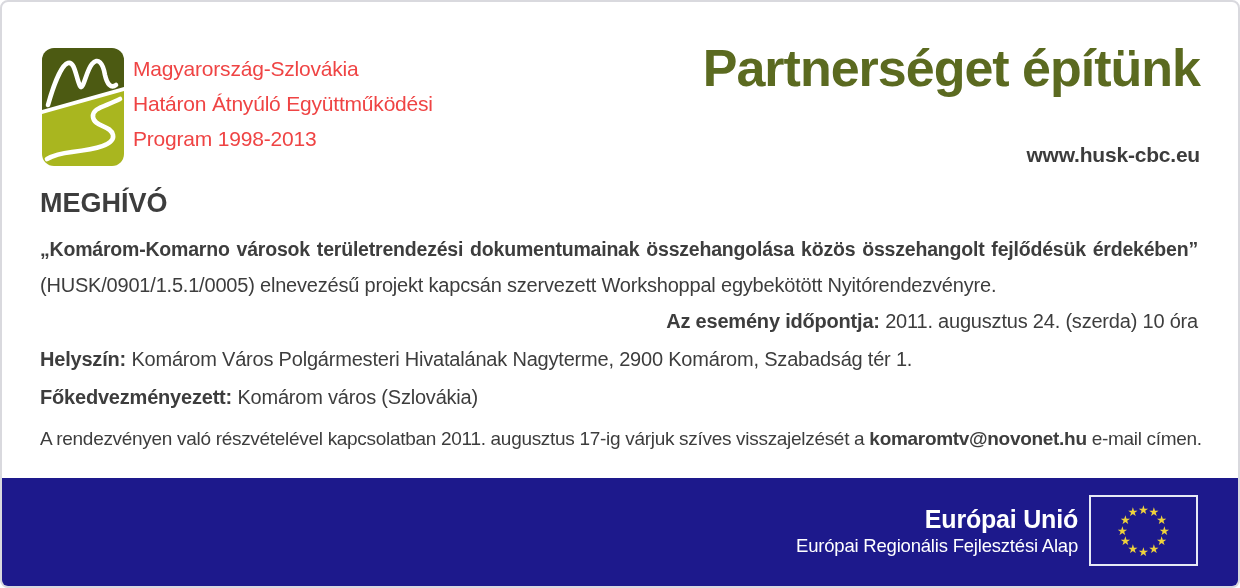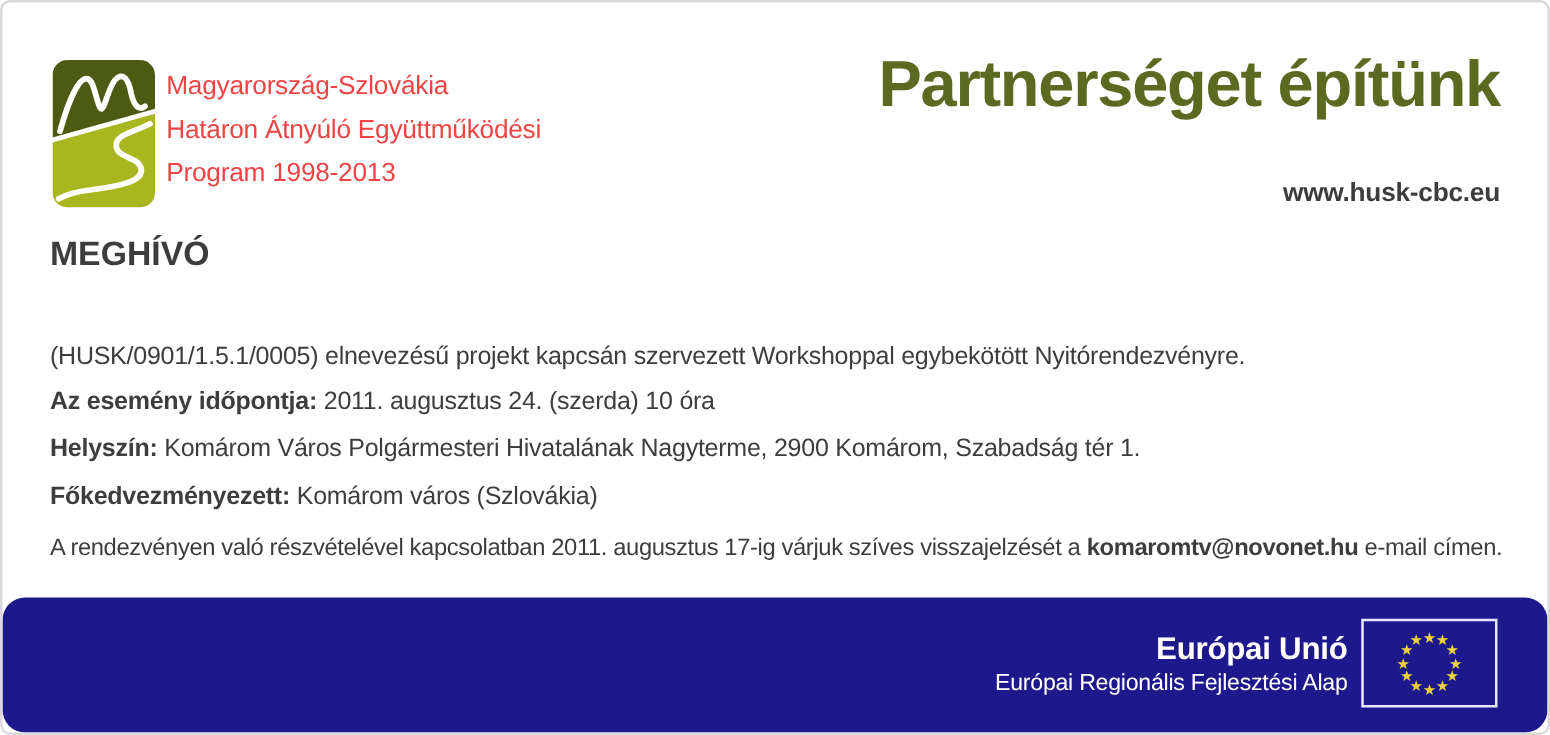"„Komárom-Komarno városok" p.doc-line { html: none -> <p>„Komárom-Komarno városok területrendezési dokumentumainak összehangolása közös összehangolt fejlődésük érdekében”</p> }
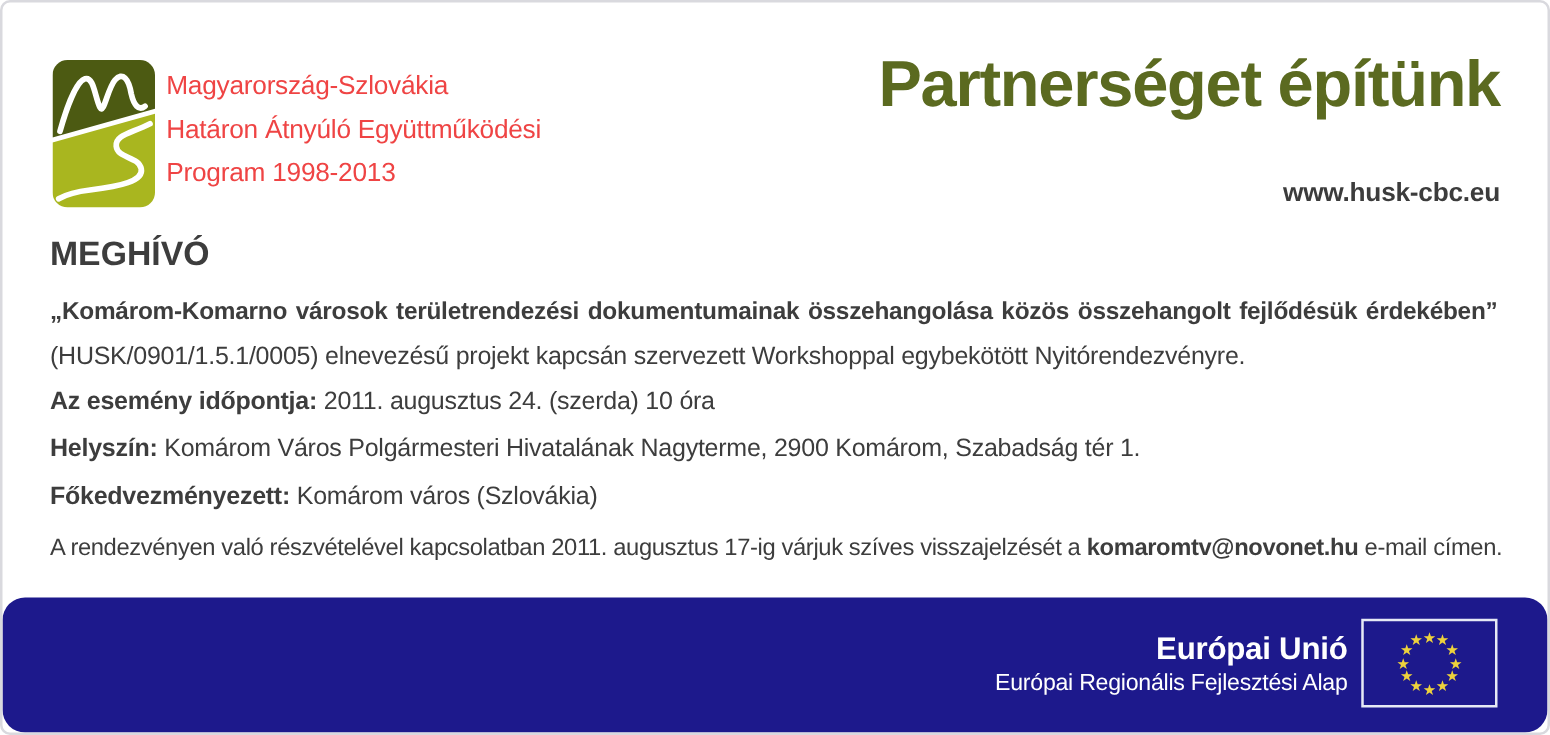"Az esemény időpontja: 2011. augusztus" .event-line { text-align: none -> right }
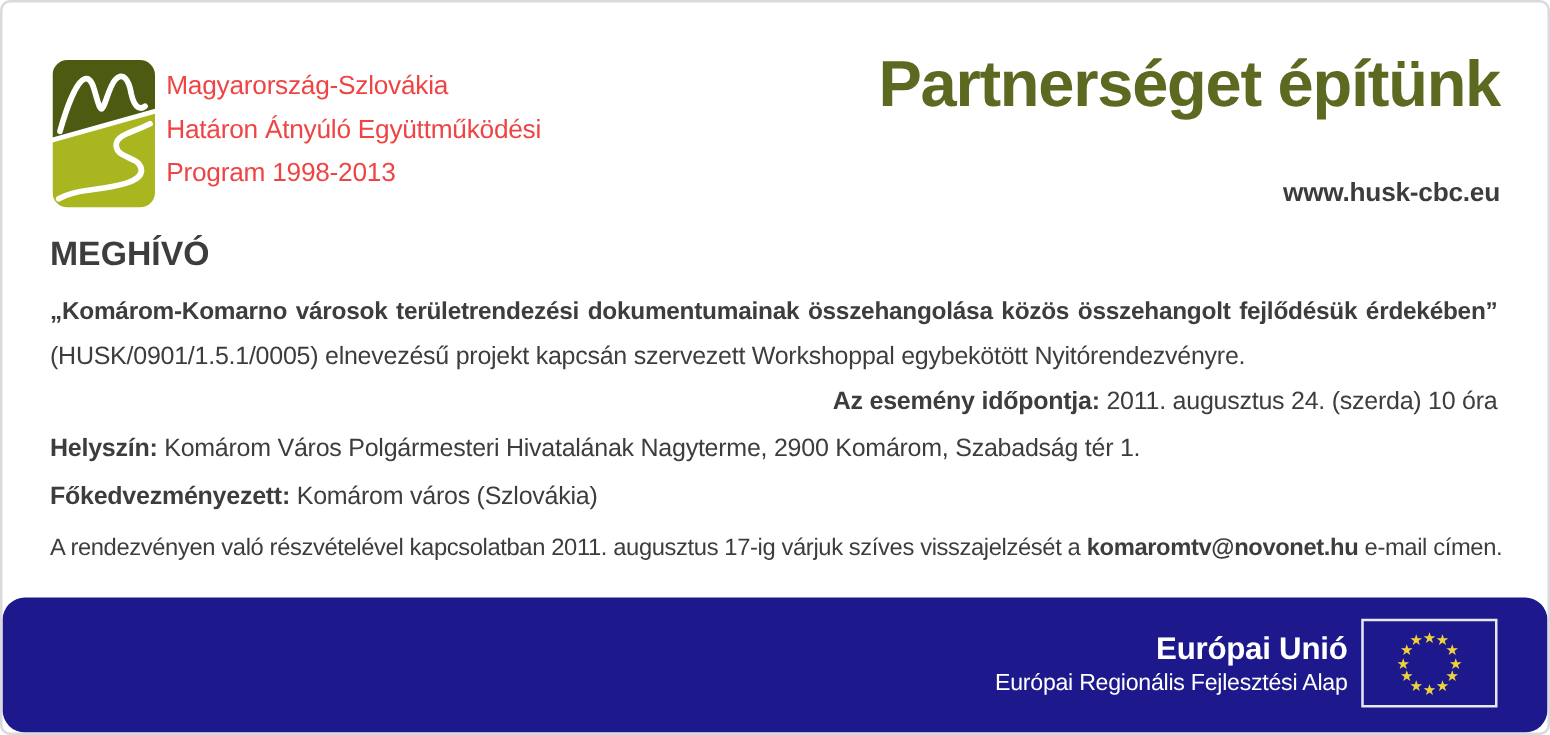"Európai Unió" .footer { border-radius: 18px -> none }
